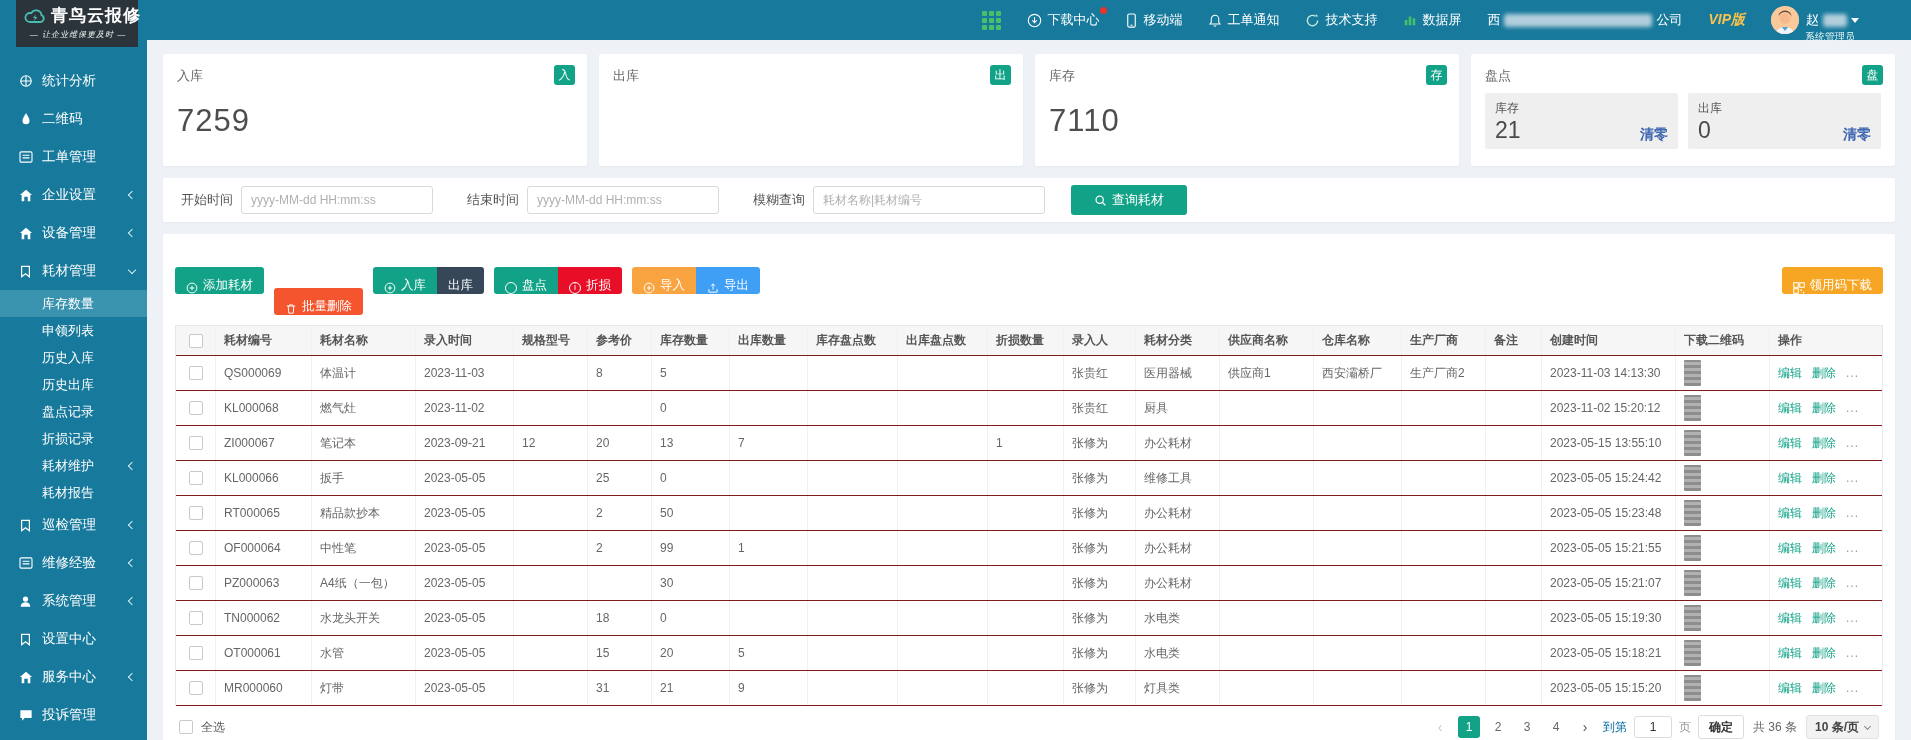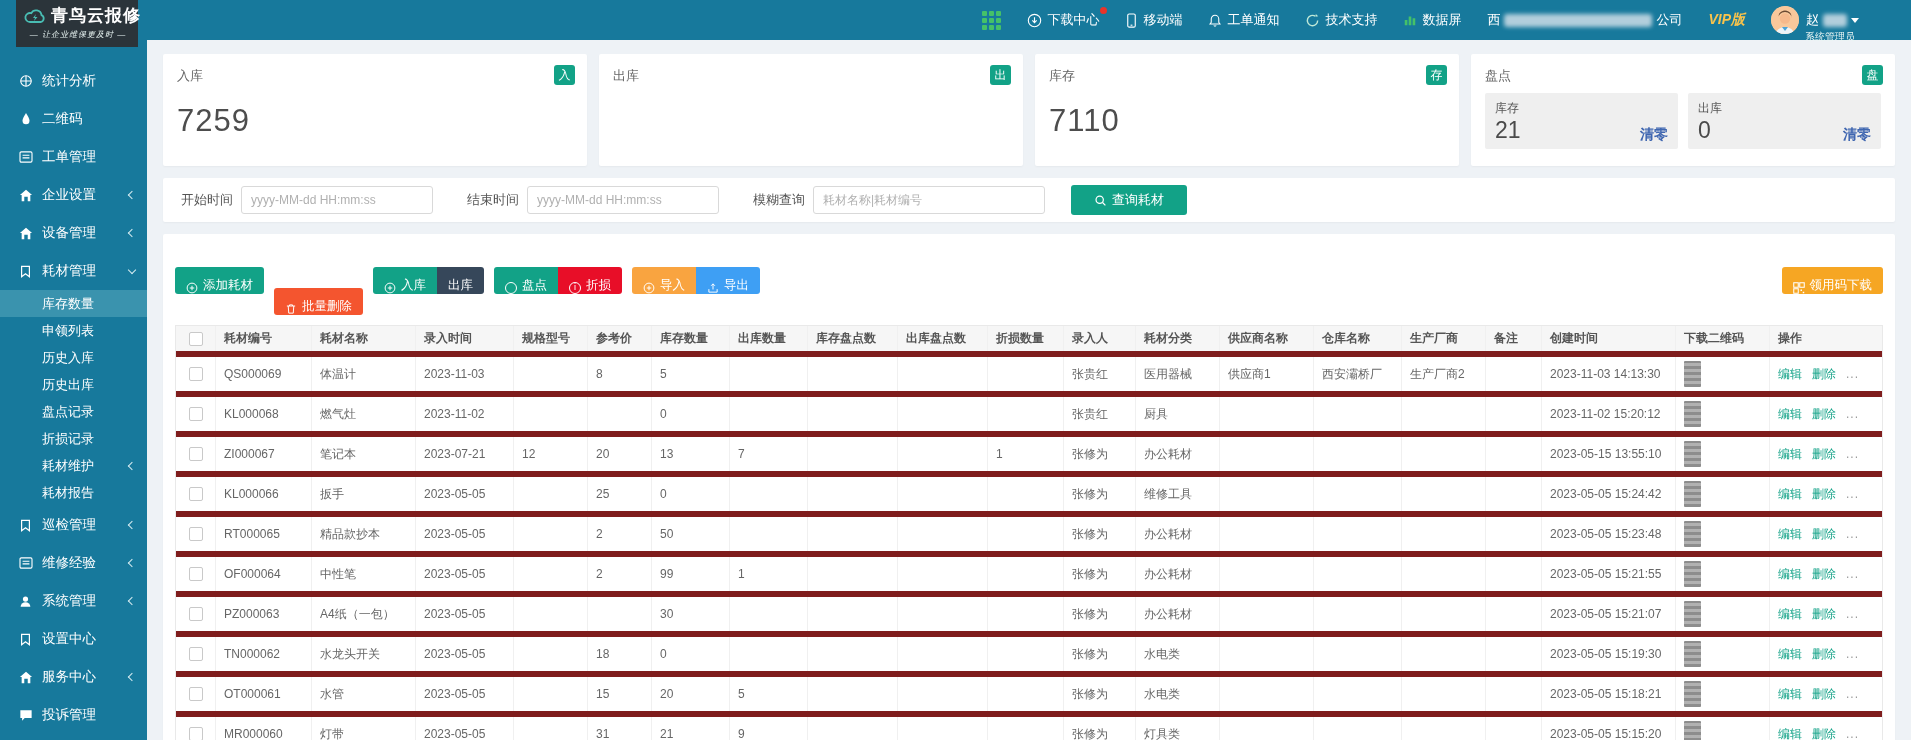"耗材编号" .tr { border-bottom: 6px solid #7f1d1d -> 1px solid #7f1d1d }
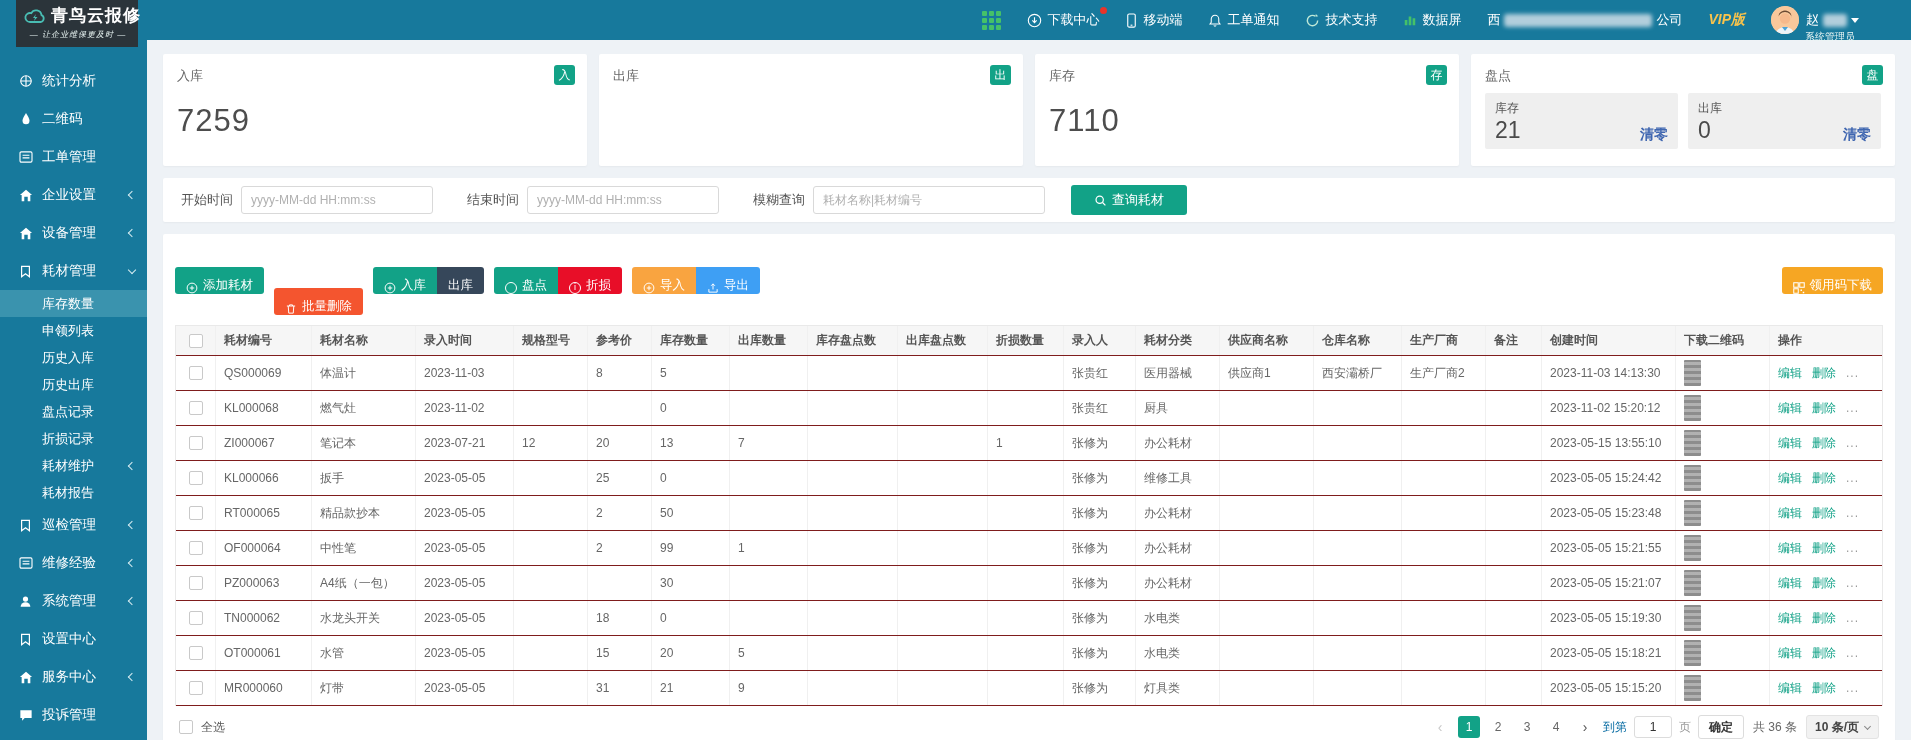"2023-07-21" div.td { text: 2023-07-21 -> 2023-09-21 }
